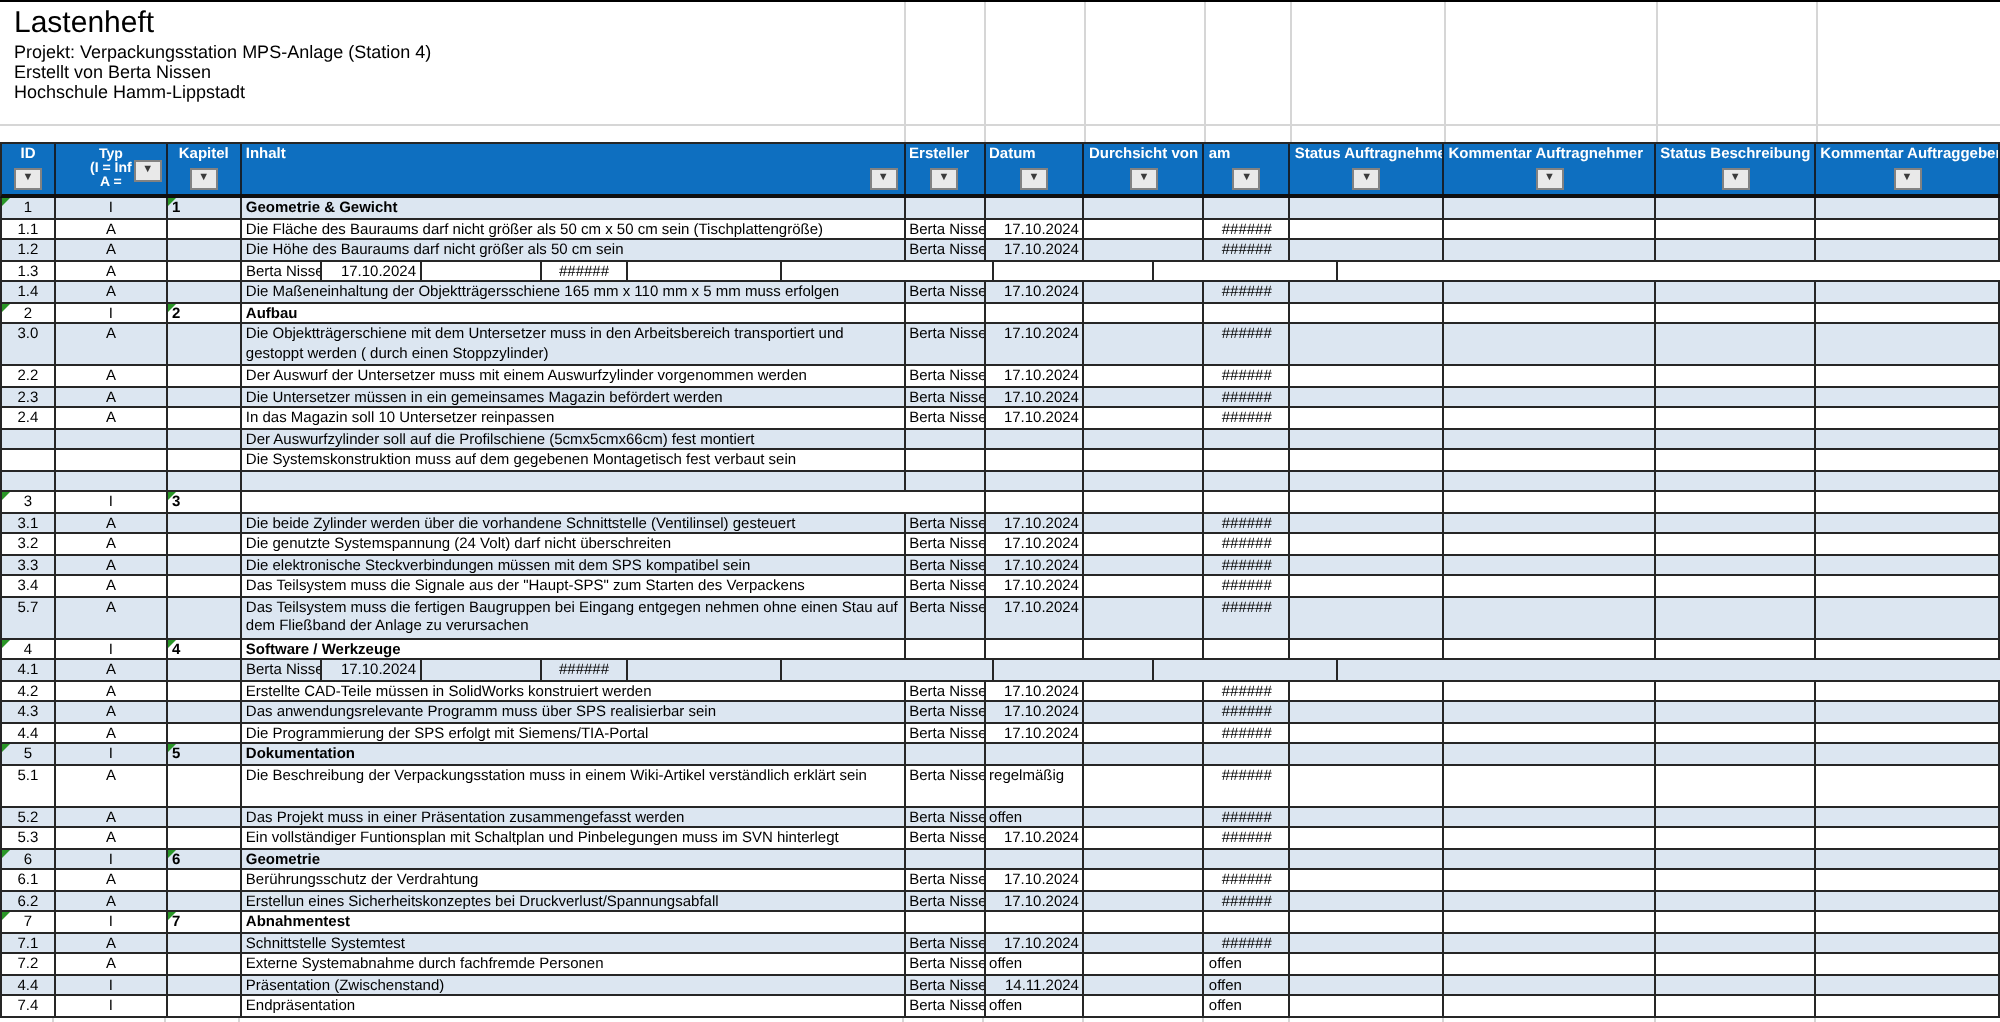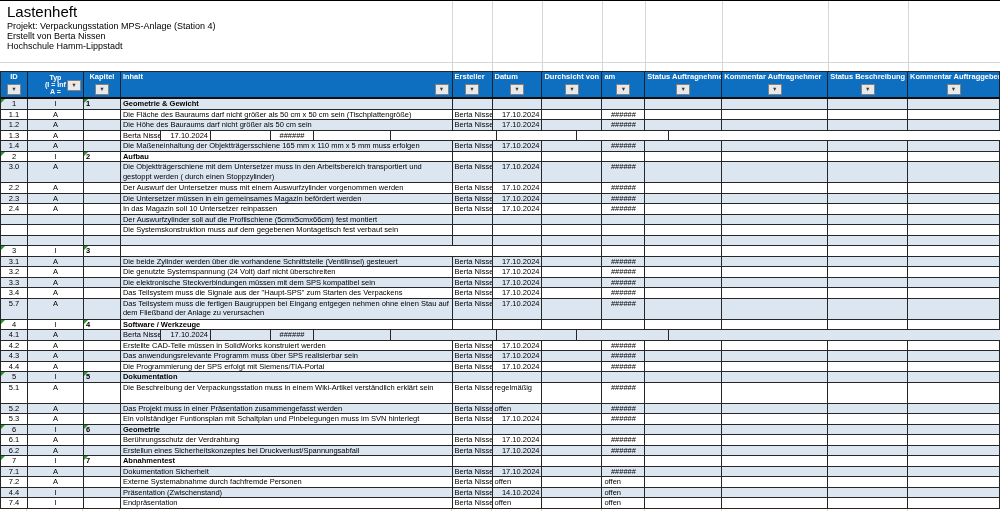"Dokumentation Sicherheit" span { text: Dokumentation Sicherheit -> Schnittstelle Systemtest }
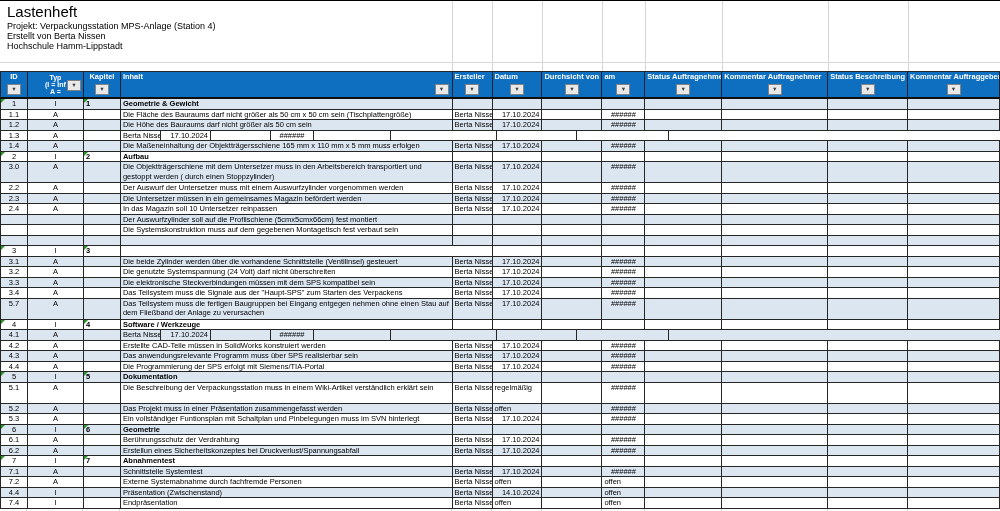"14.10.2024" span { text: 14.10.2024 -> 14.11.2024 }
